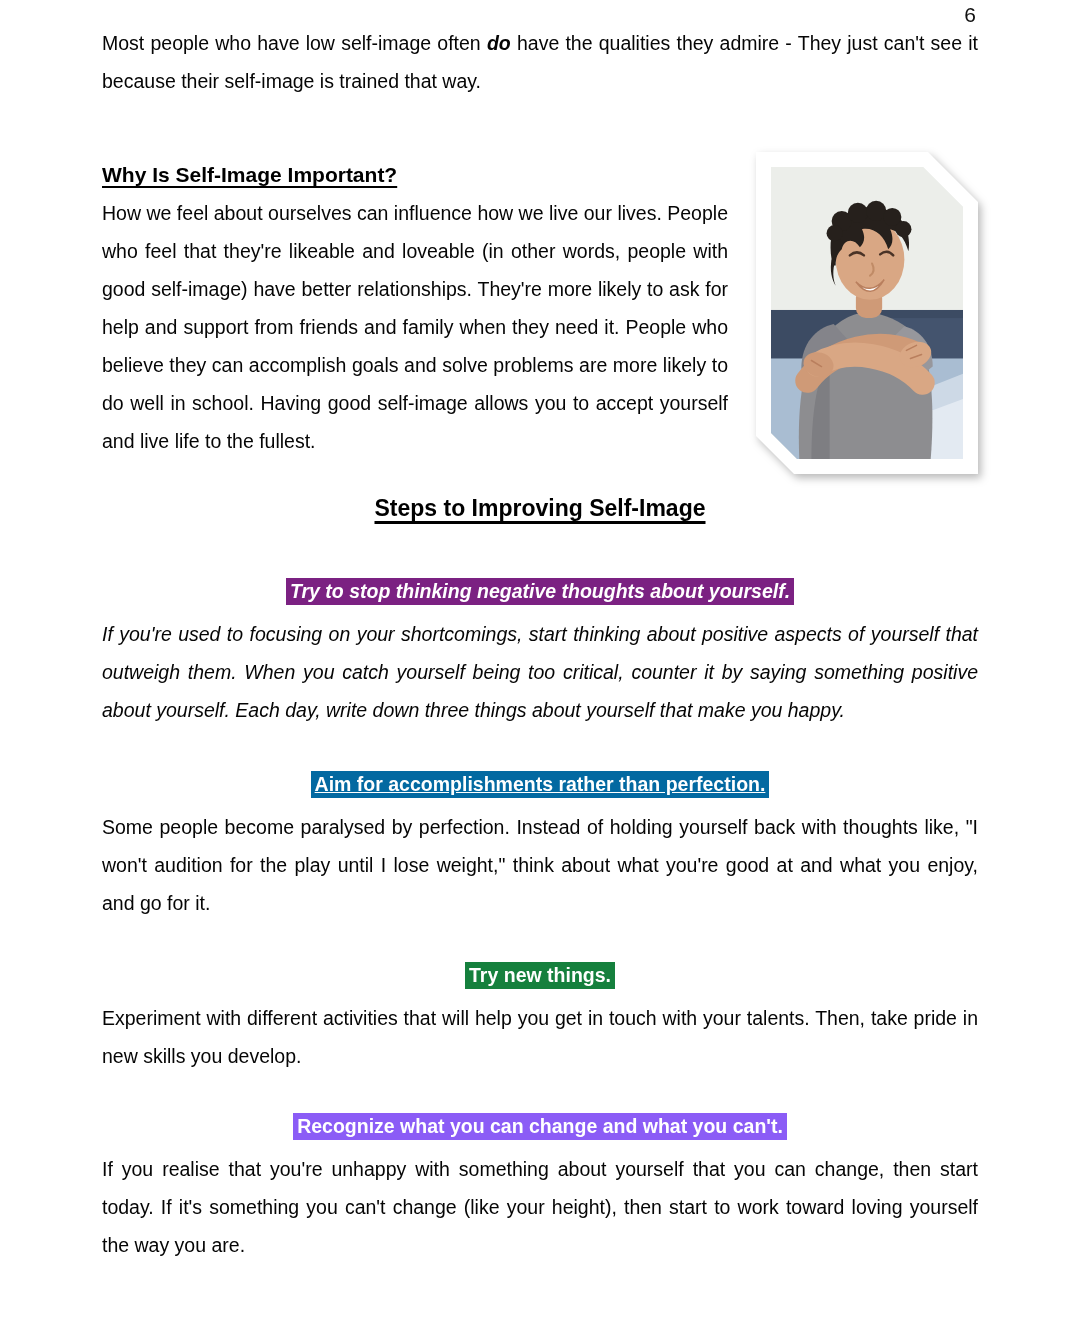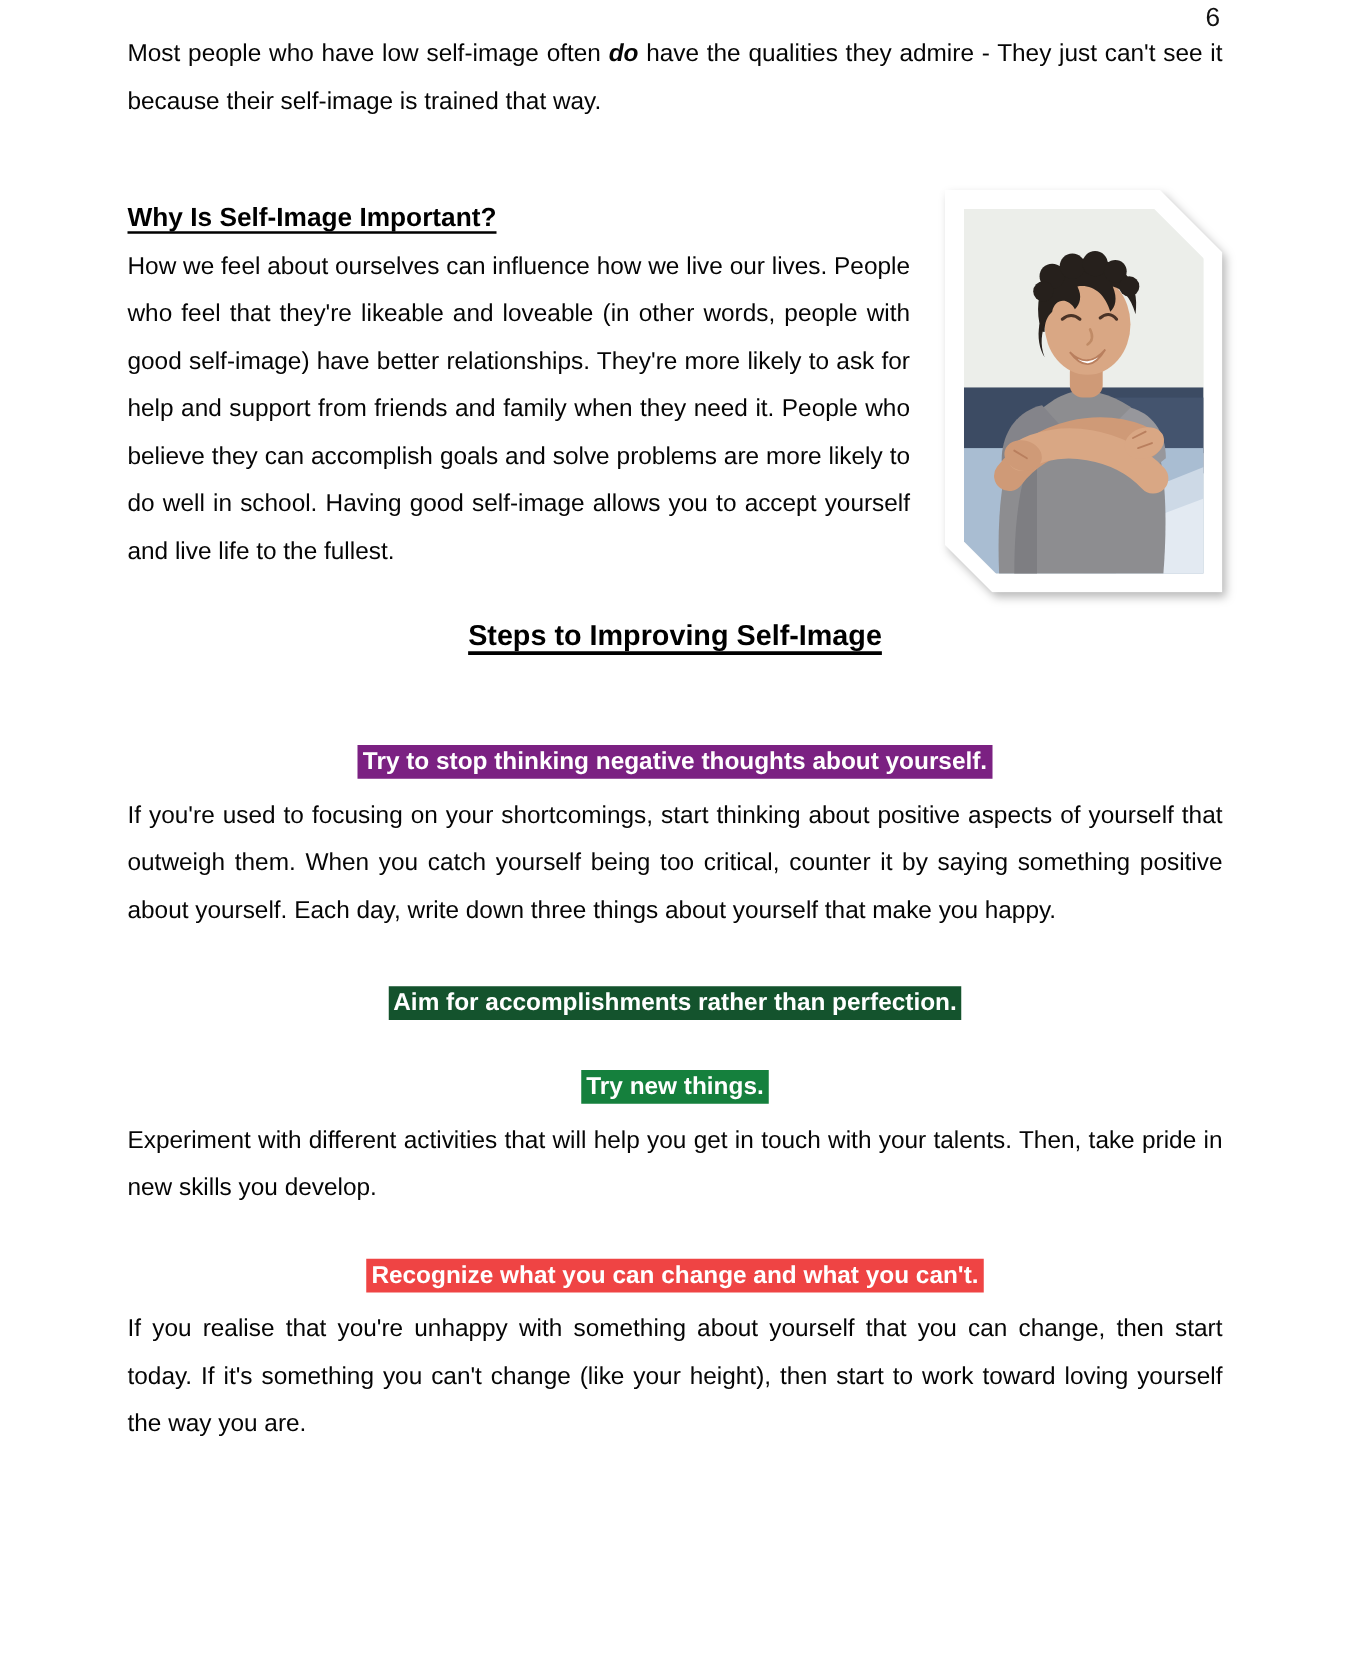"Try to stop thinking negative" .mt-step1 { font-style: none -> italic; margin-top: 68px -> 50px }
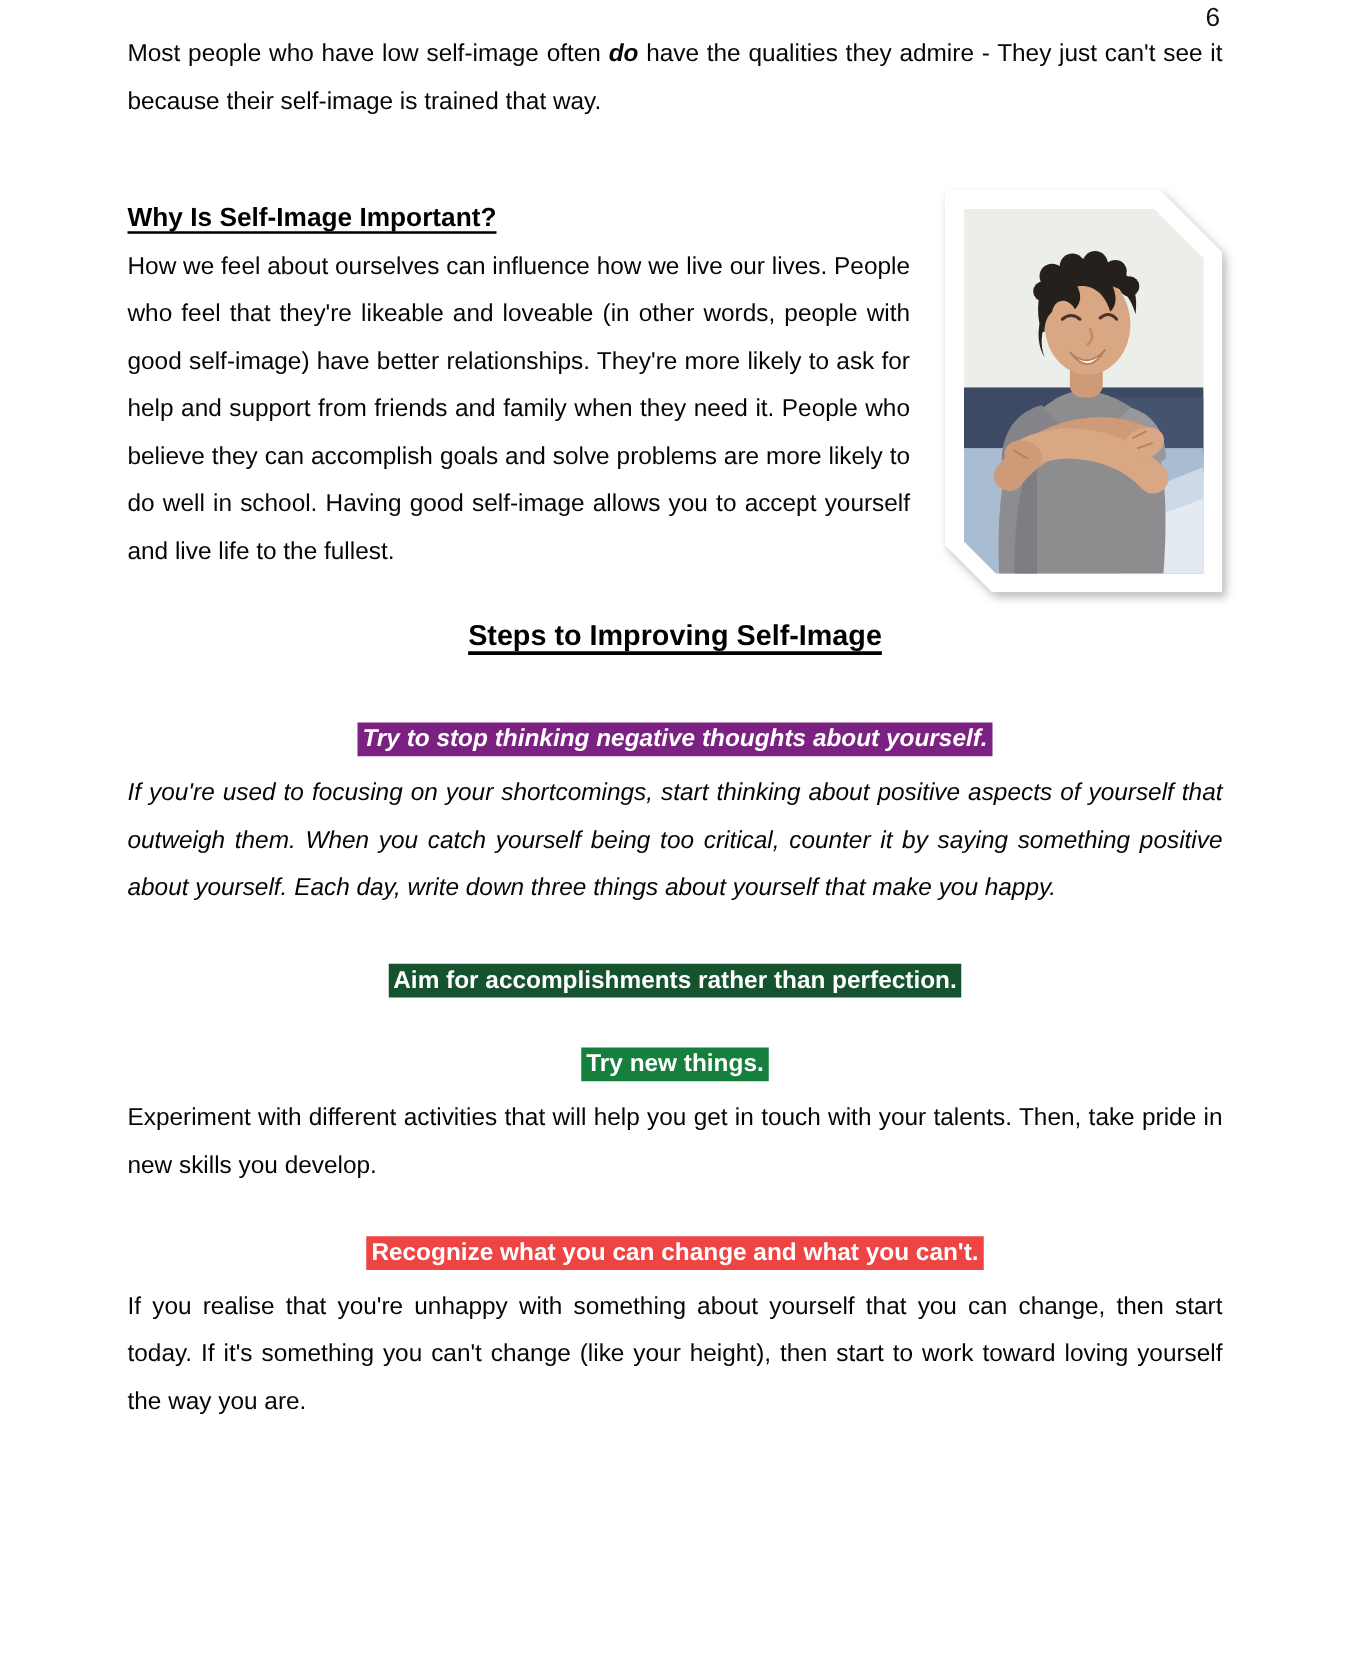"Aim for accomplishments rather than" span.step-title { background-color: #14532d -> #0369a1; text-decoration: none -> underline }
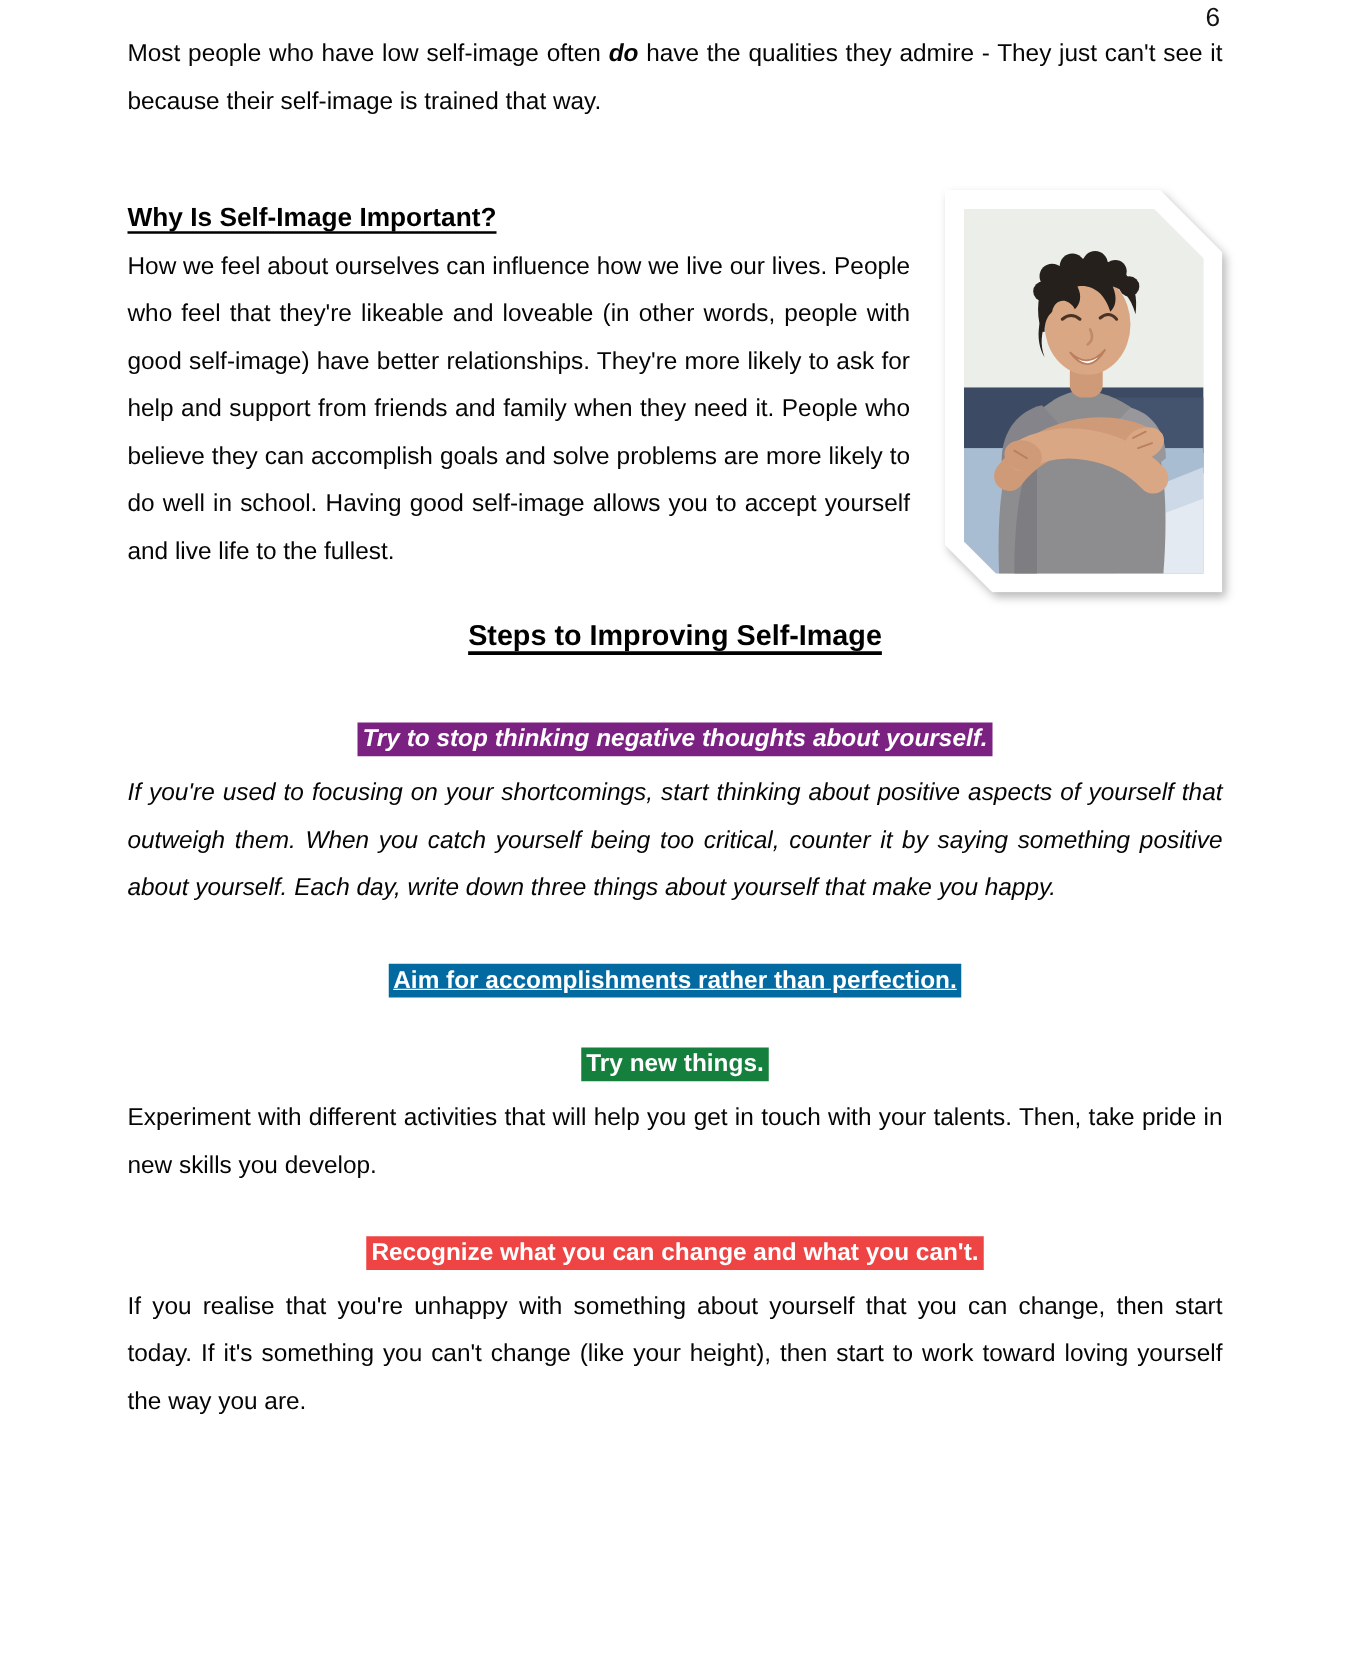"Some people become paralysed by" p.body-text { html: none -> <p>Some people become paralysed by perfection. Instead of holding yourself back with thoughts like, "I won't audition for the play until I lose weight," think about what you're good at and what you enjoy, and go for it.</p> }
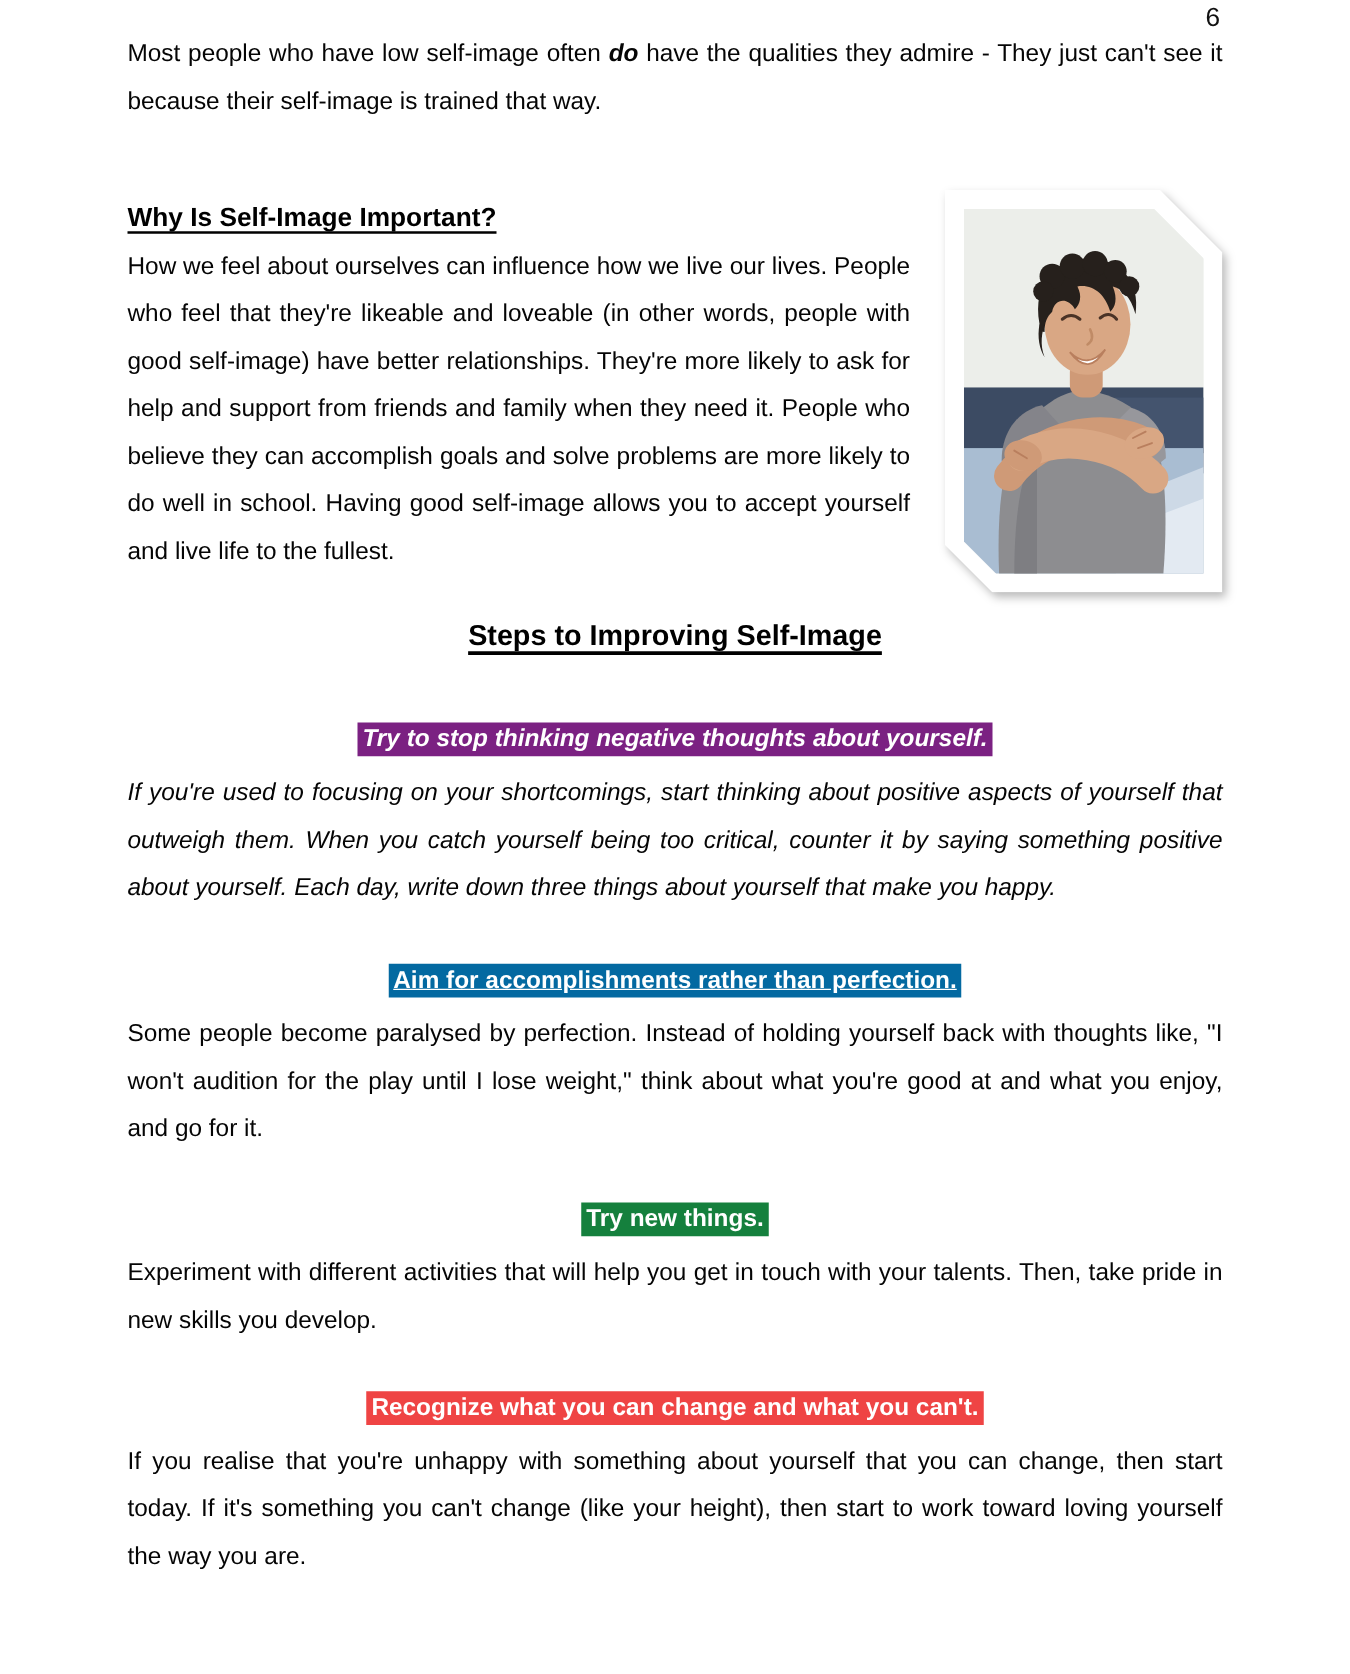"Recognize what you can change" span.step-title { background-color: #ef4444 -> #8b5cf6 }
